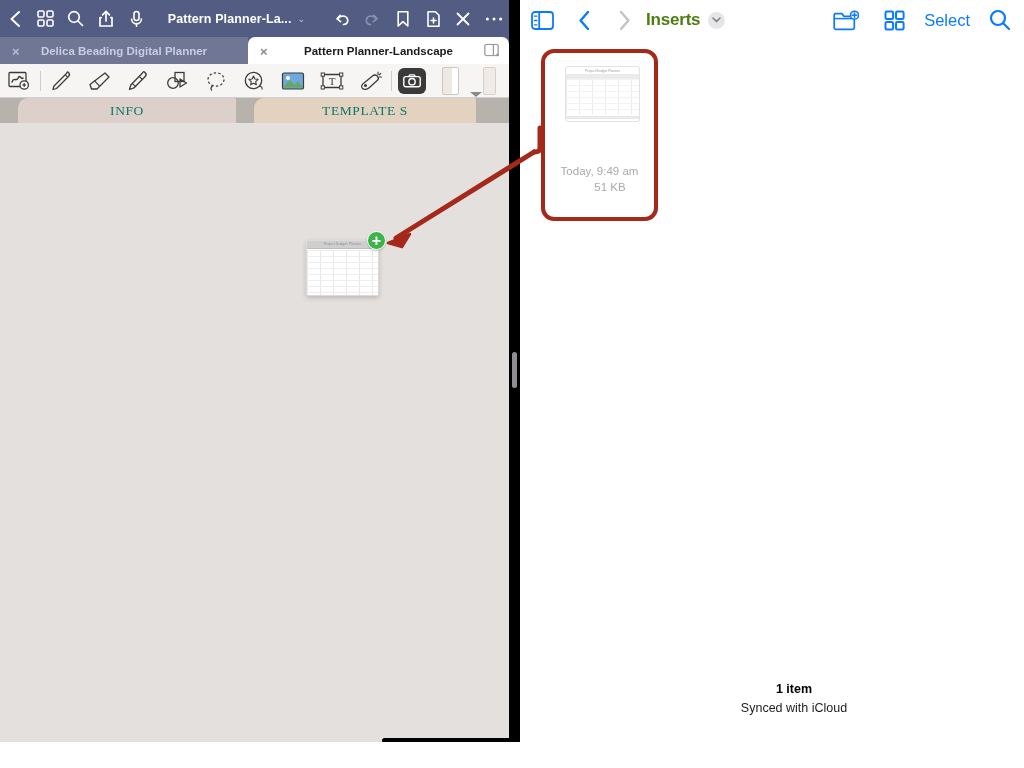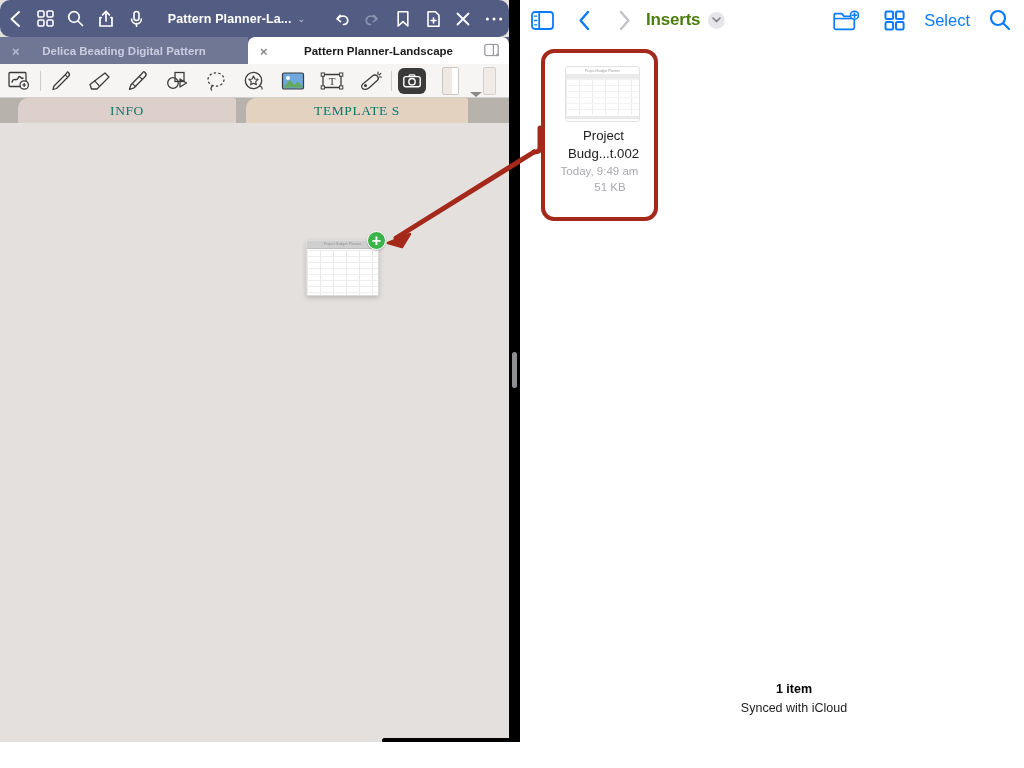"Pattern Planner-La..." .nav-bar { border-radius: 10px -> none }
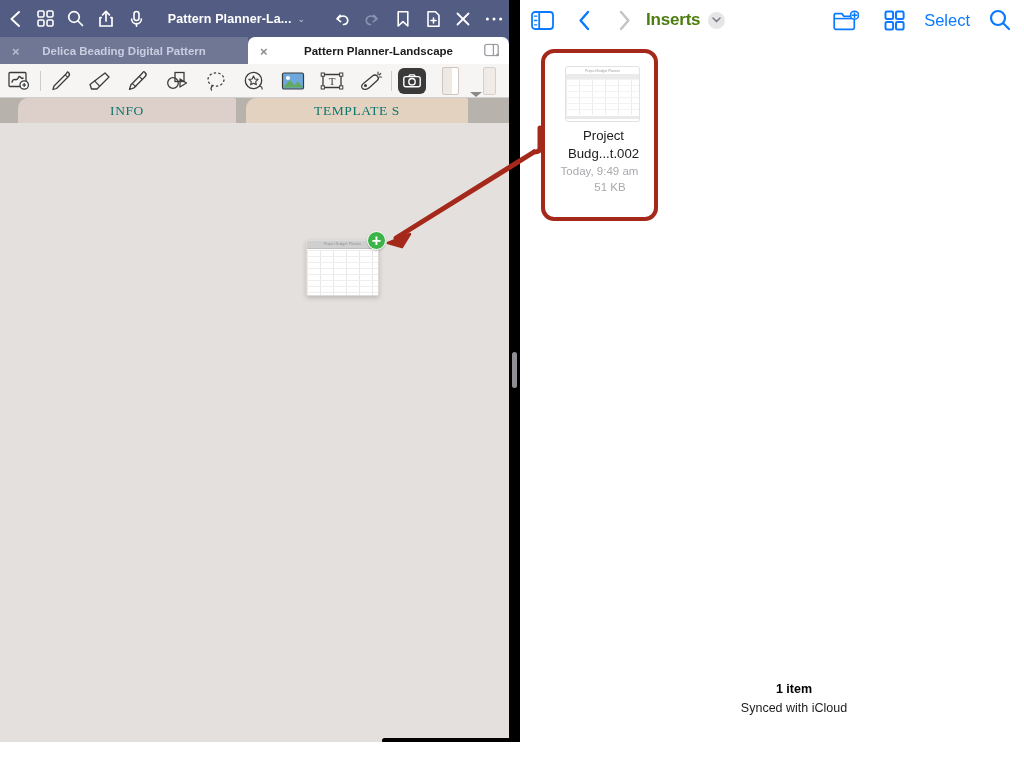"Delica Beading Digital Pattern" span.tab-label { text: Pattern -> Planner }
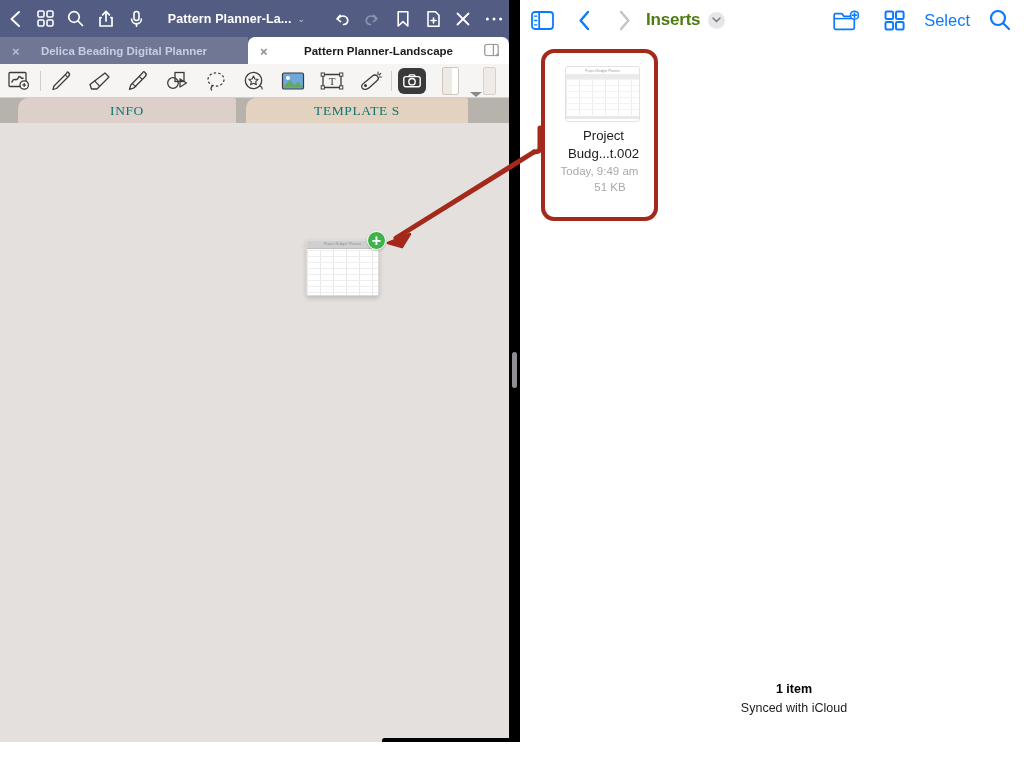"TEMPLATE S" .ptab-tmpl { margin-left: 10px -> 18px }
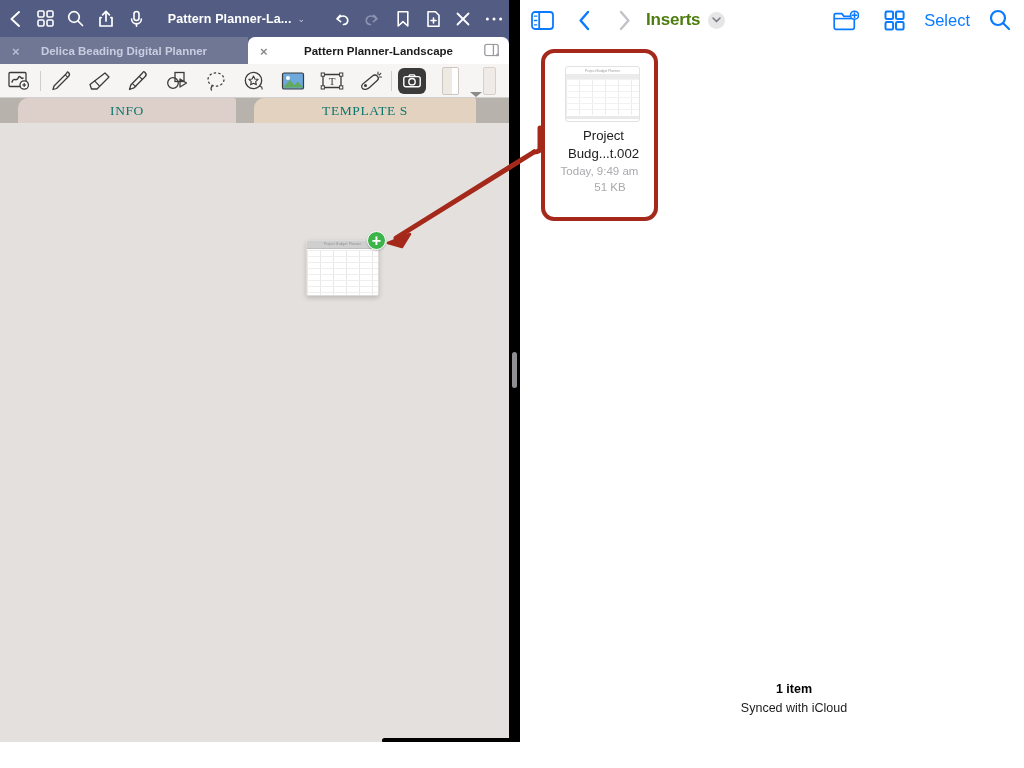"Project Budg...t.002" div.file-name { html: <div>Project Budg...t.002</div> -> none }
